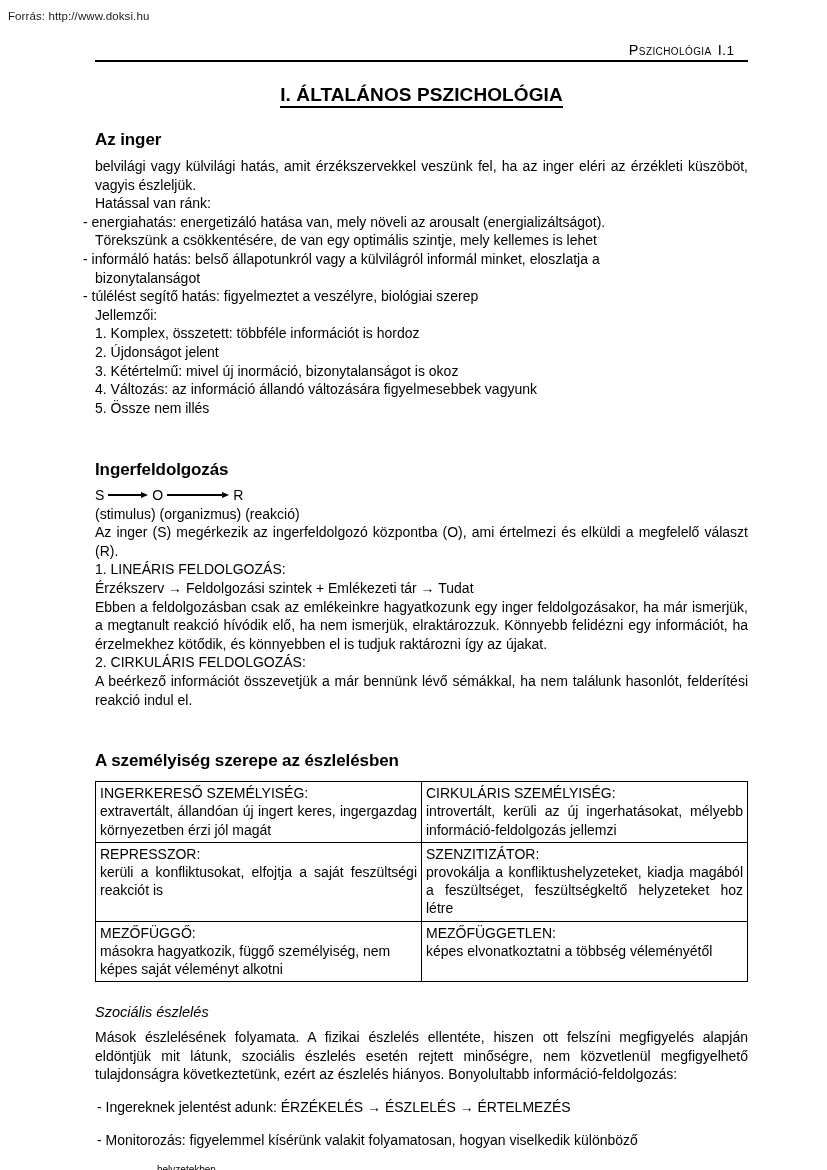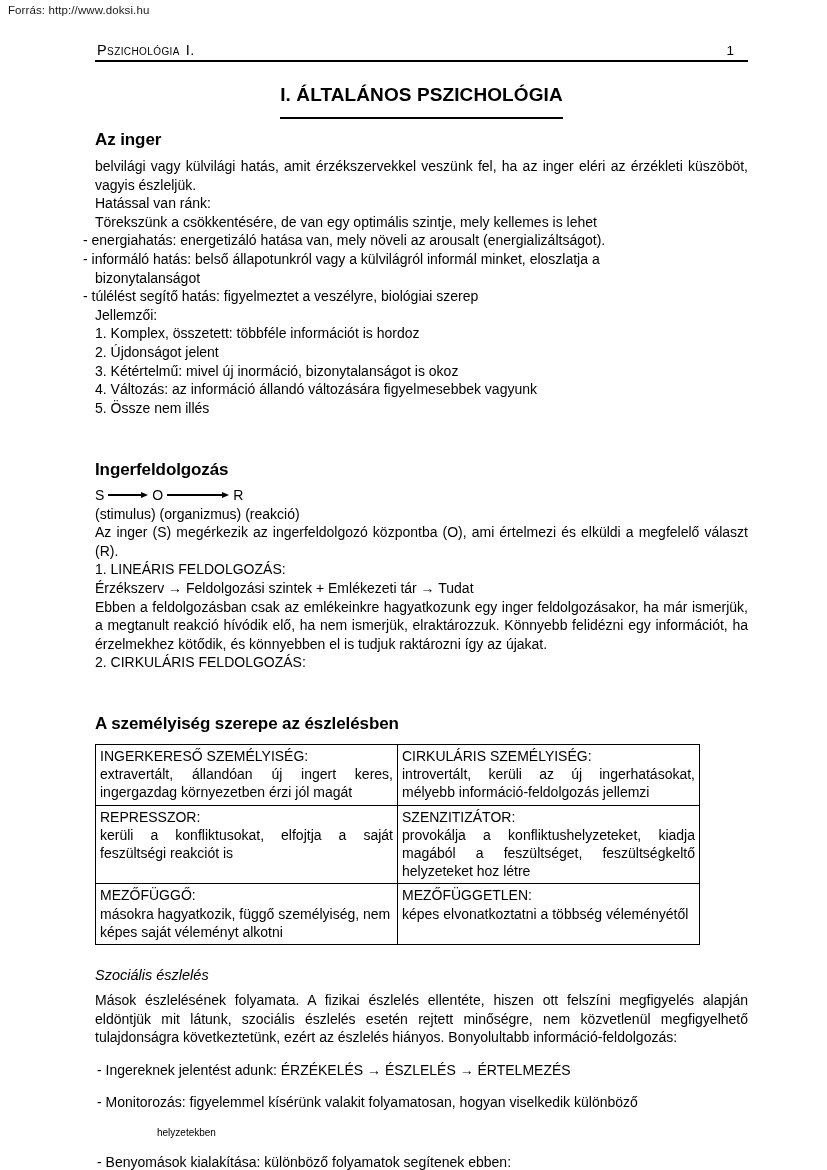"Forrás: http://www.doksi.hu" .source-line { top: 4px -> 10px }
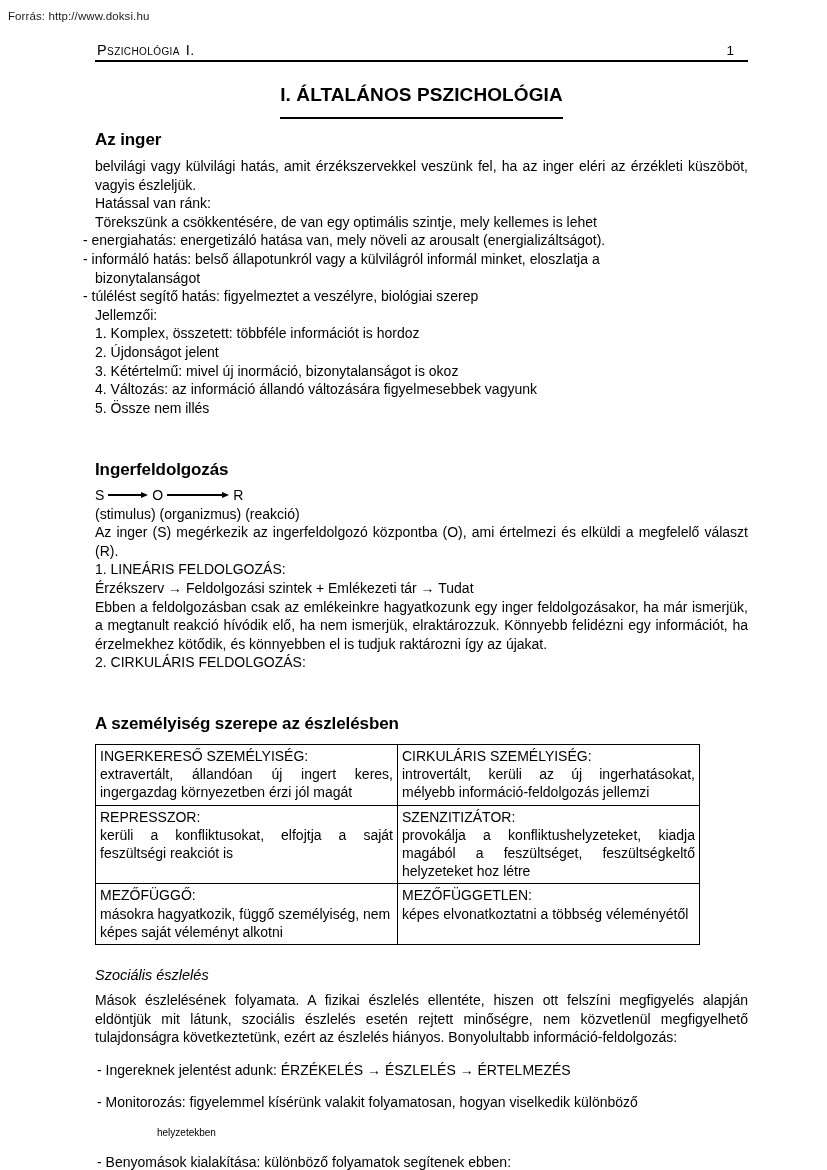"Pszichológia I." .running-head { justify-content: space-between -> flex-end }
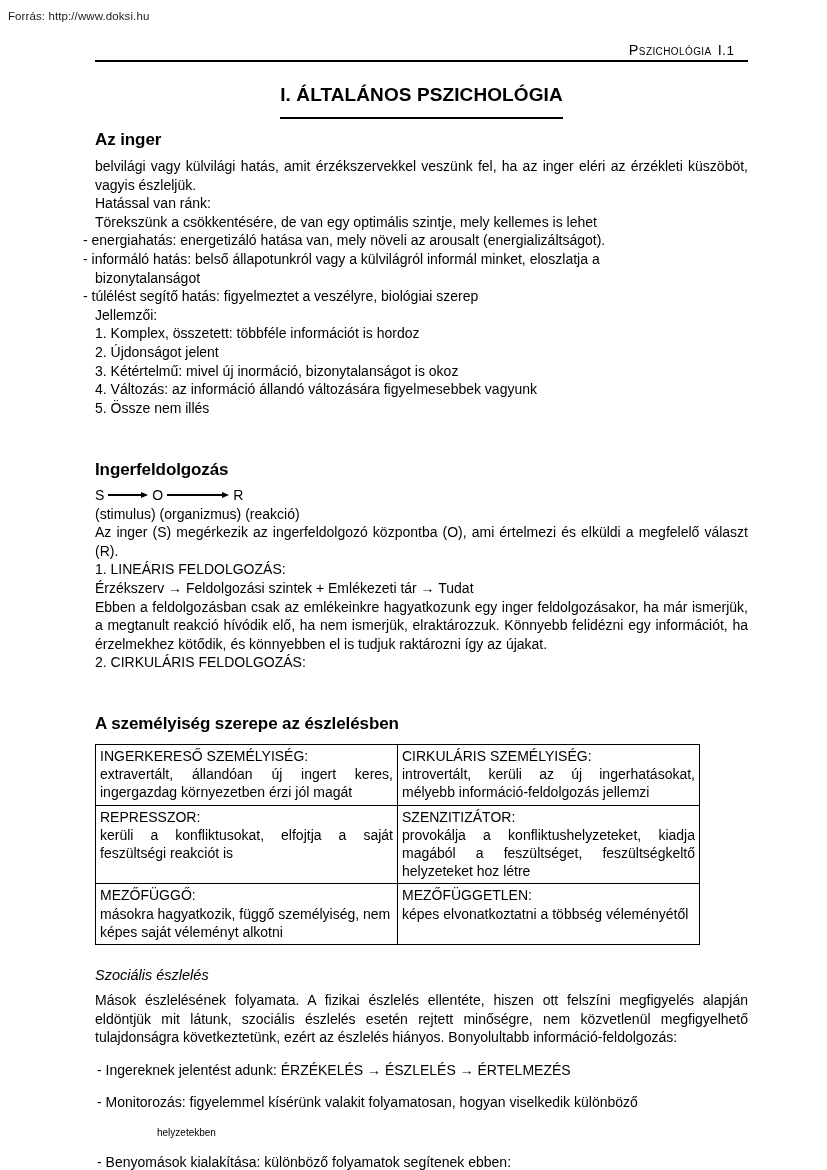"I. ÁLTALÁNOS PSZICHOLÓGIA" .doc-title span { padding-bottom: 12px -> 1px }
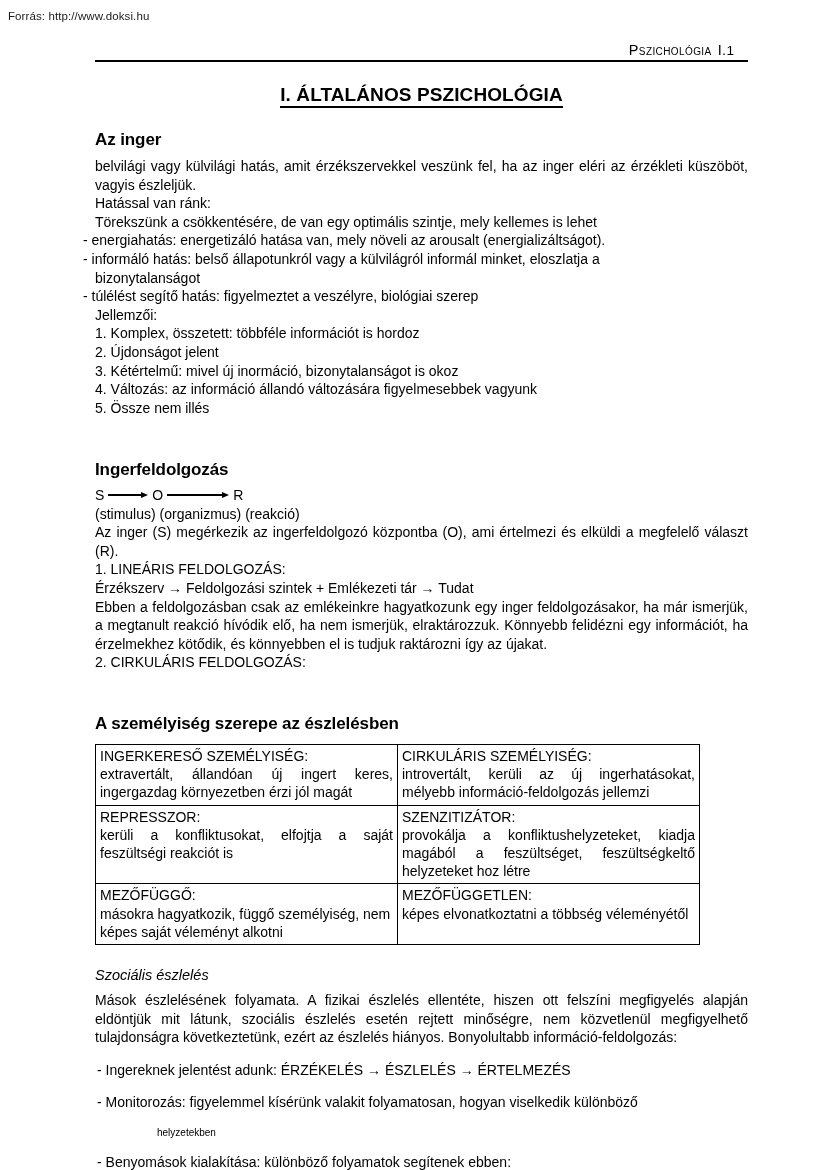"Törekszünk a csökkentésére, de van" p.body { order: before "- energiahatás: energetizáló hatása van," -> after "- energiahatás: energetizáló hatása van," }
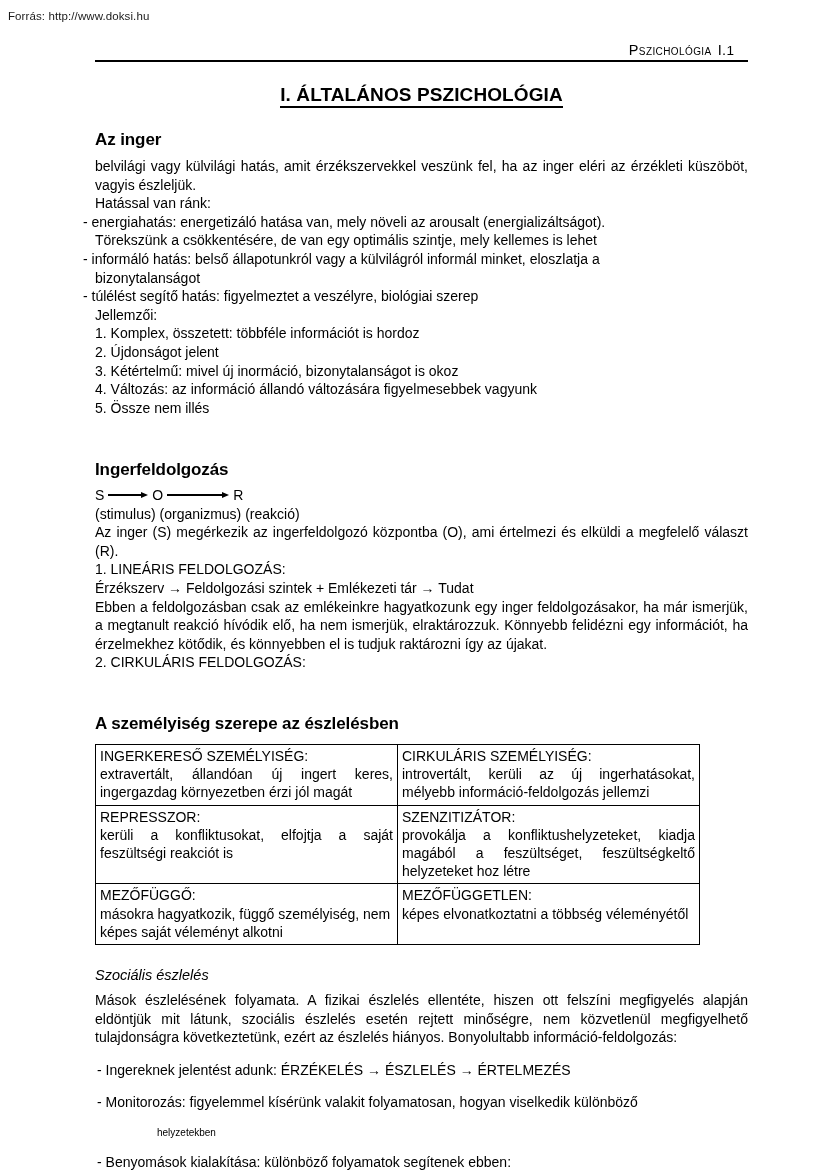"A beérkező információt összevetjük a" p.body { html: none -> <p>A beérkező információt összevetjük a már bennünk lévő sémákkal, ha nem találunk hasonlót, felderítési reakció indul el.</p> }
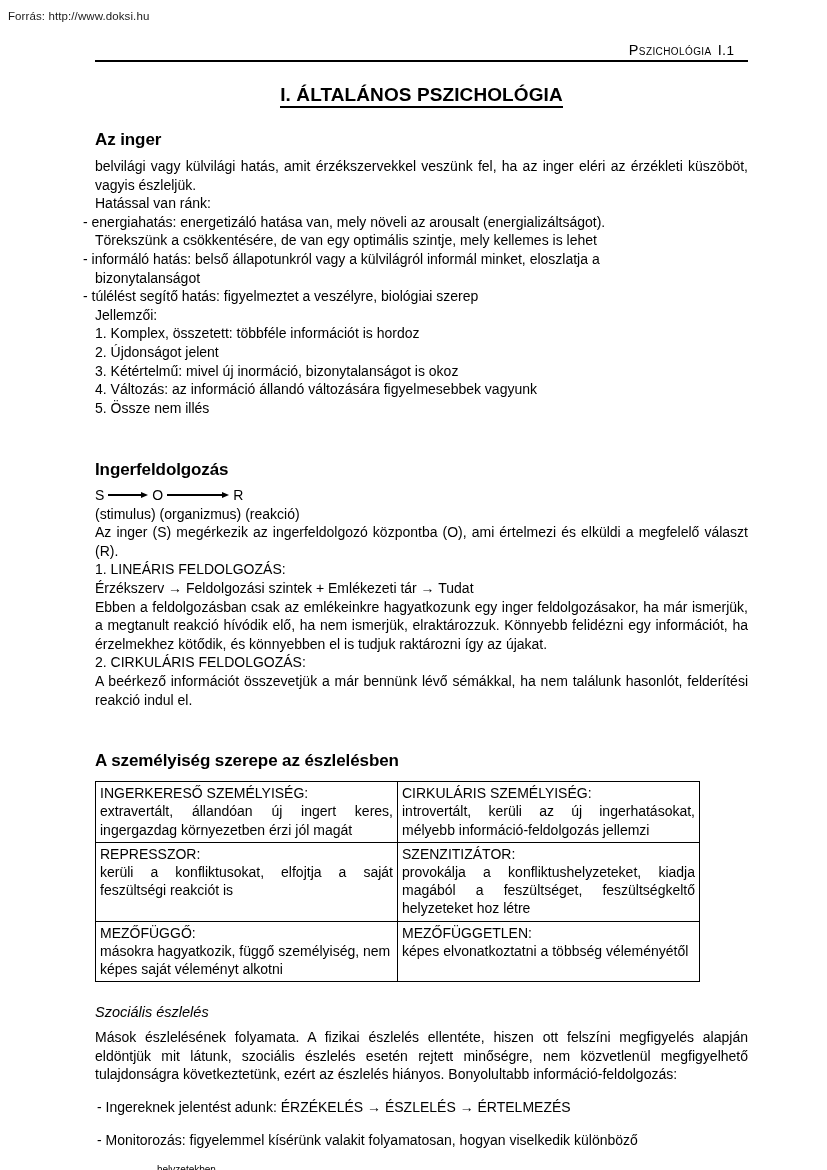"INGERKERESŐ SZEMÉLYISÉG:" table.pers { width: 605px -> 653px }
